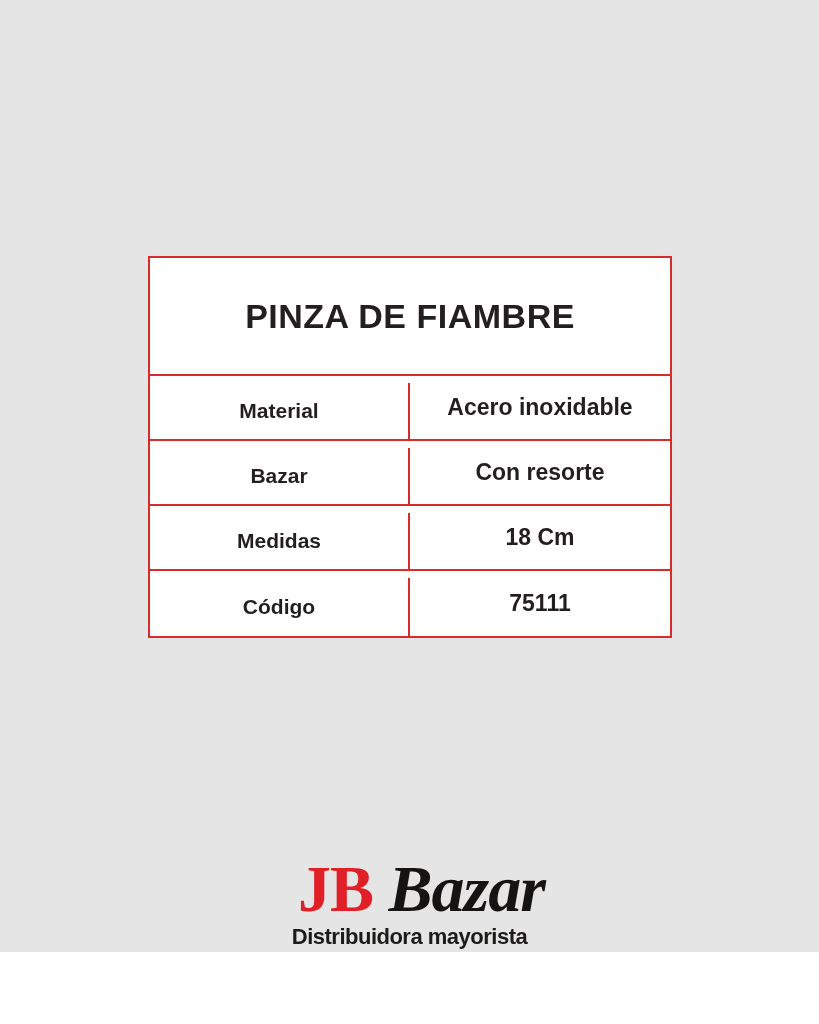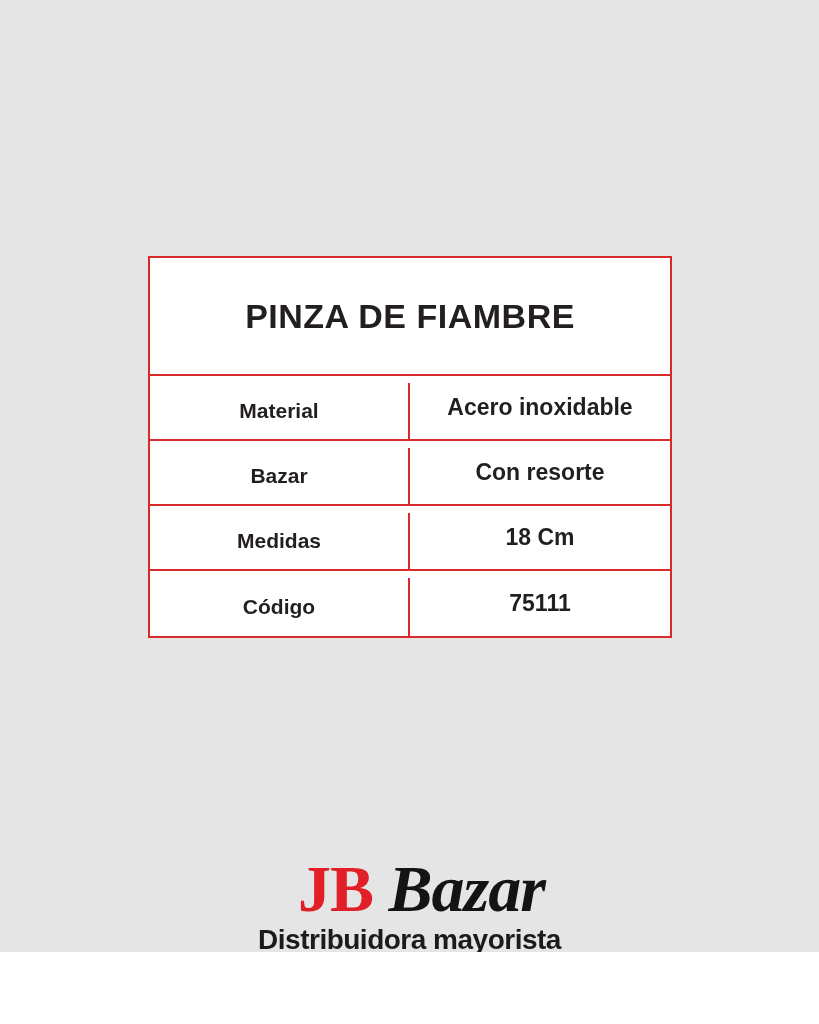"Distribuidora mayorista" .logo-tagline { font-size: 28px -> 22px }
